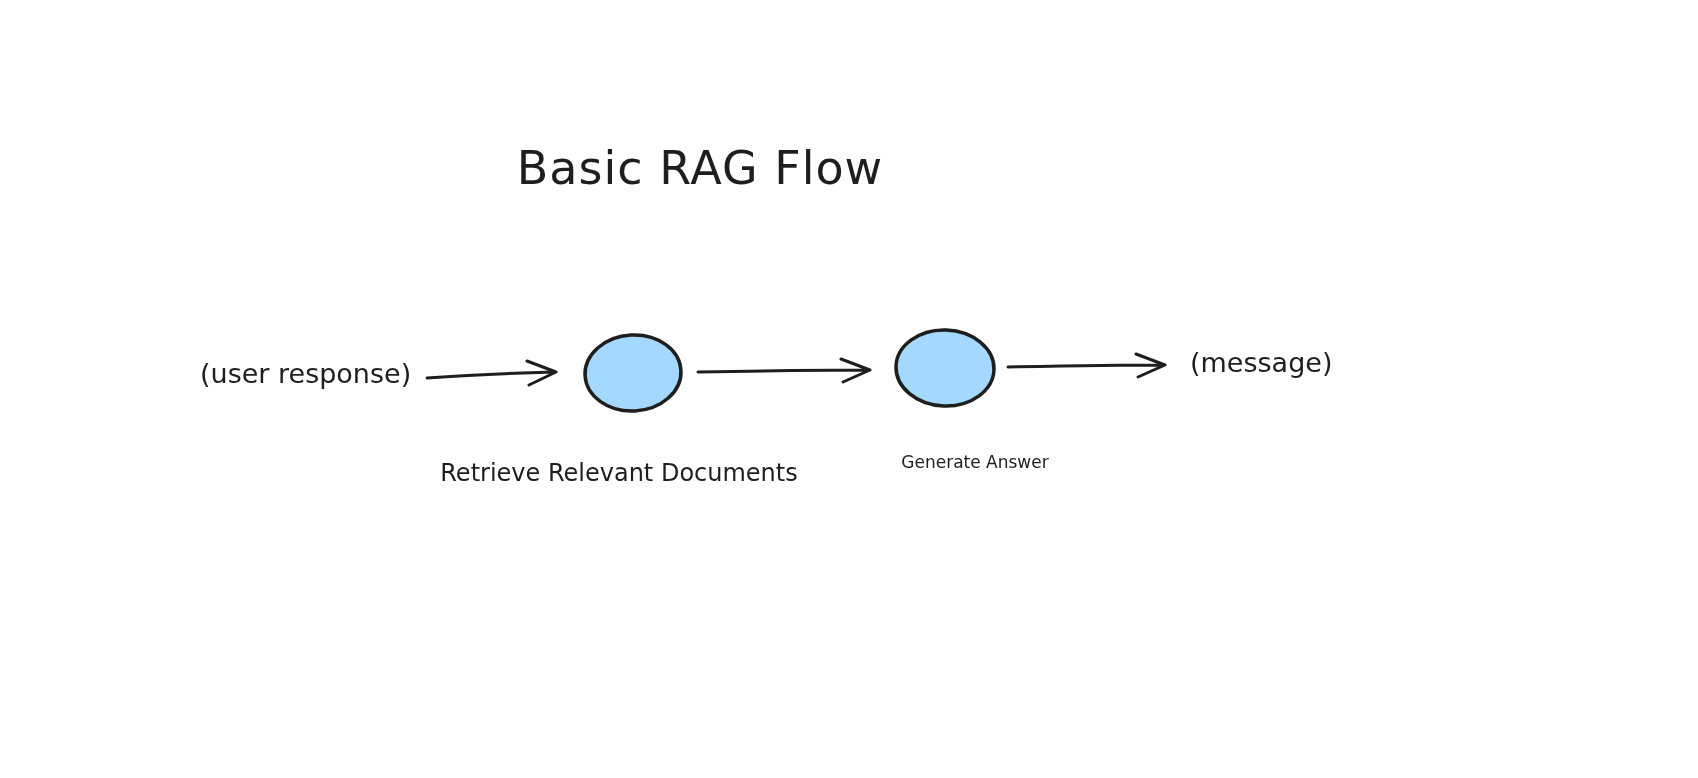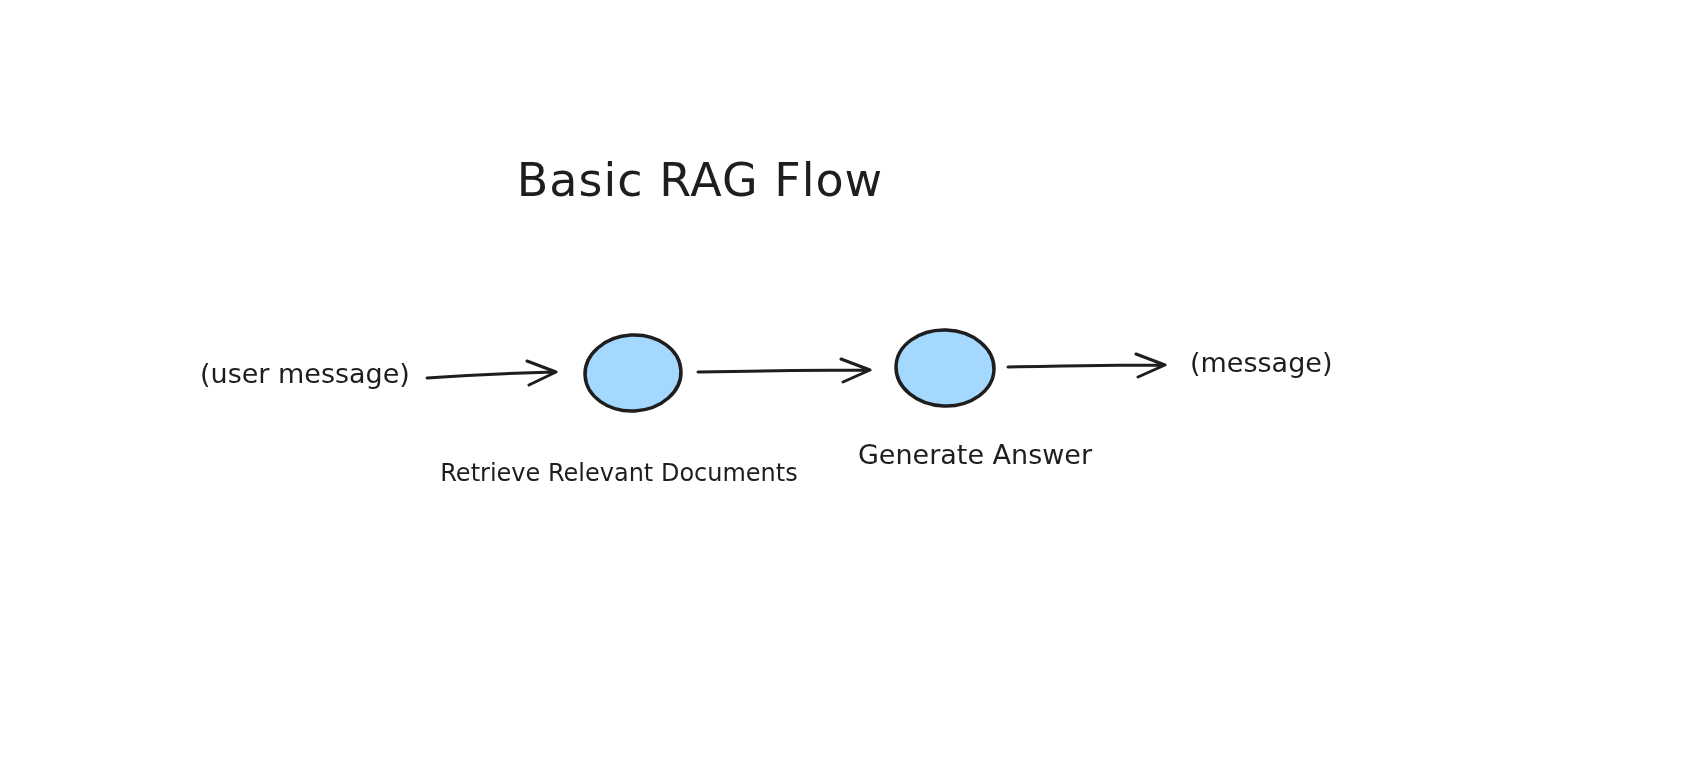"Basic RAG Flow" .diagram-title { margin-top: 12px -> none }
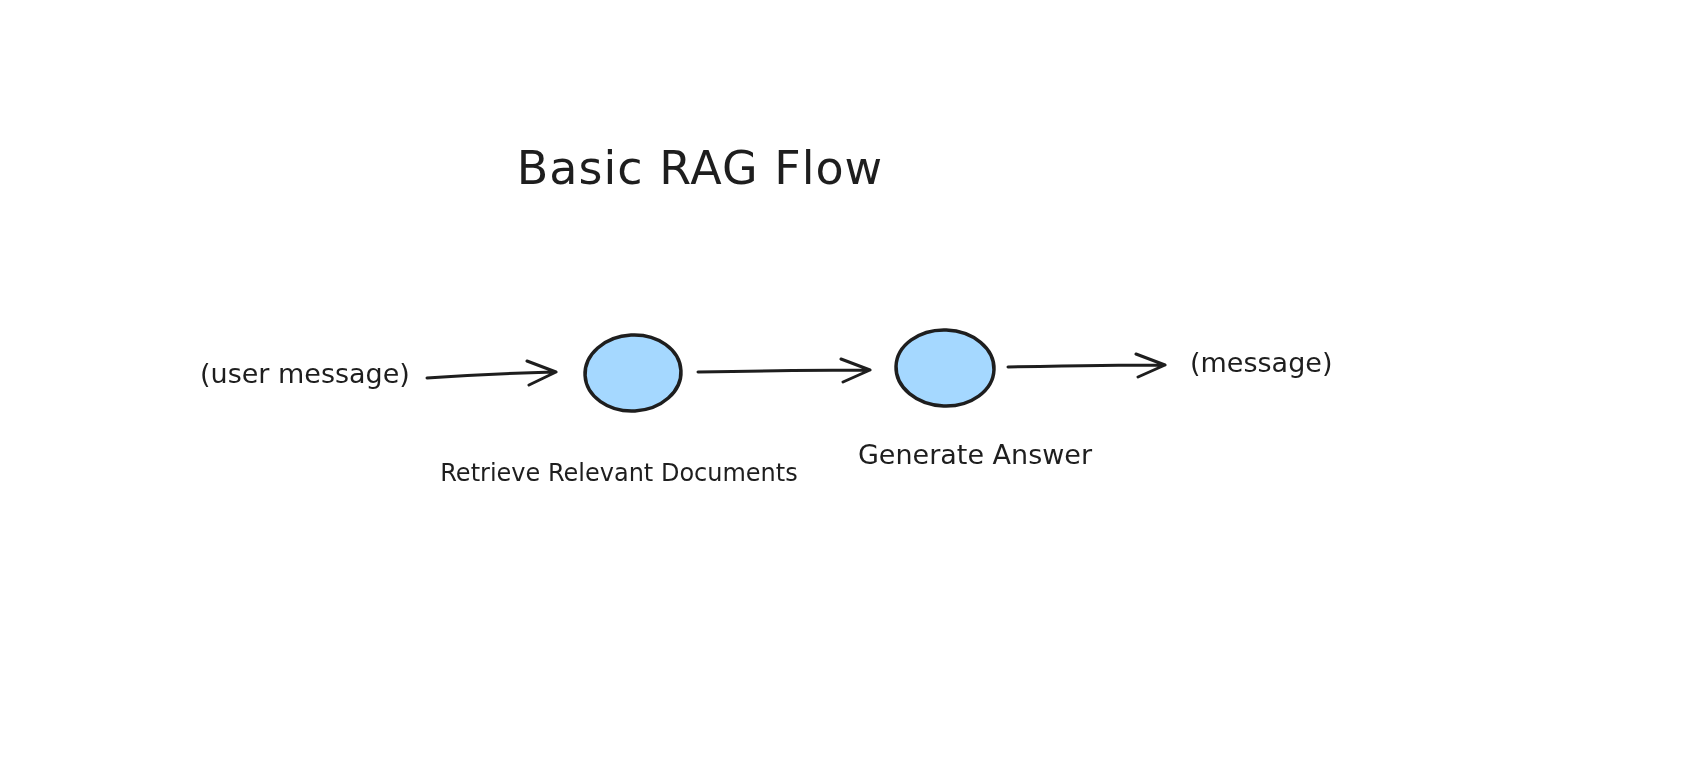"(user message)" div.label { text: message -> response }
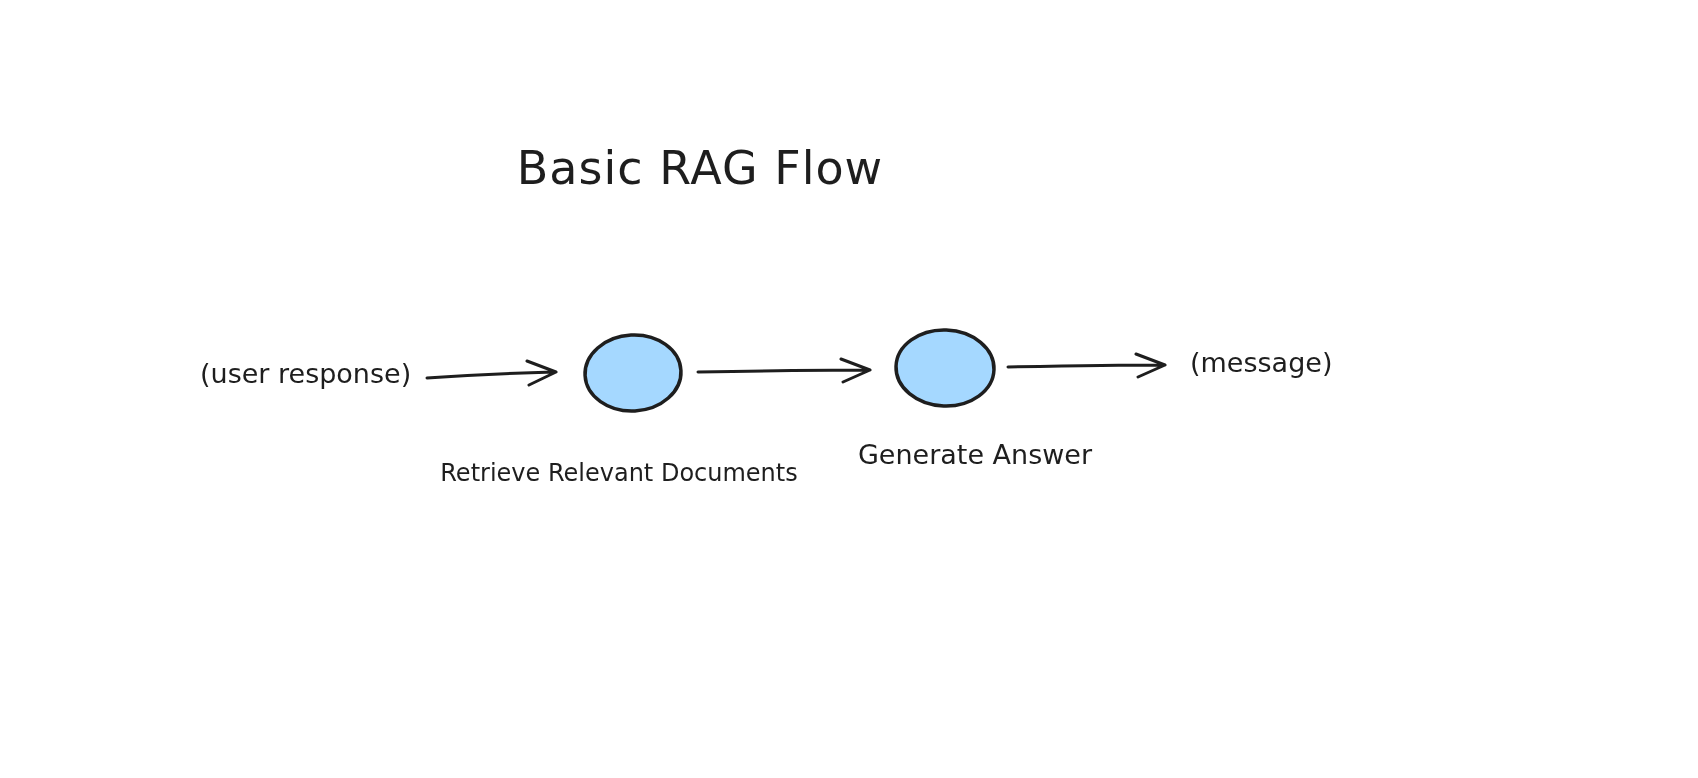"Generate Answer" .node-label-2 { font-size: 27px -> 17px; top: 439px -> 452px }
